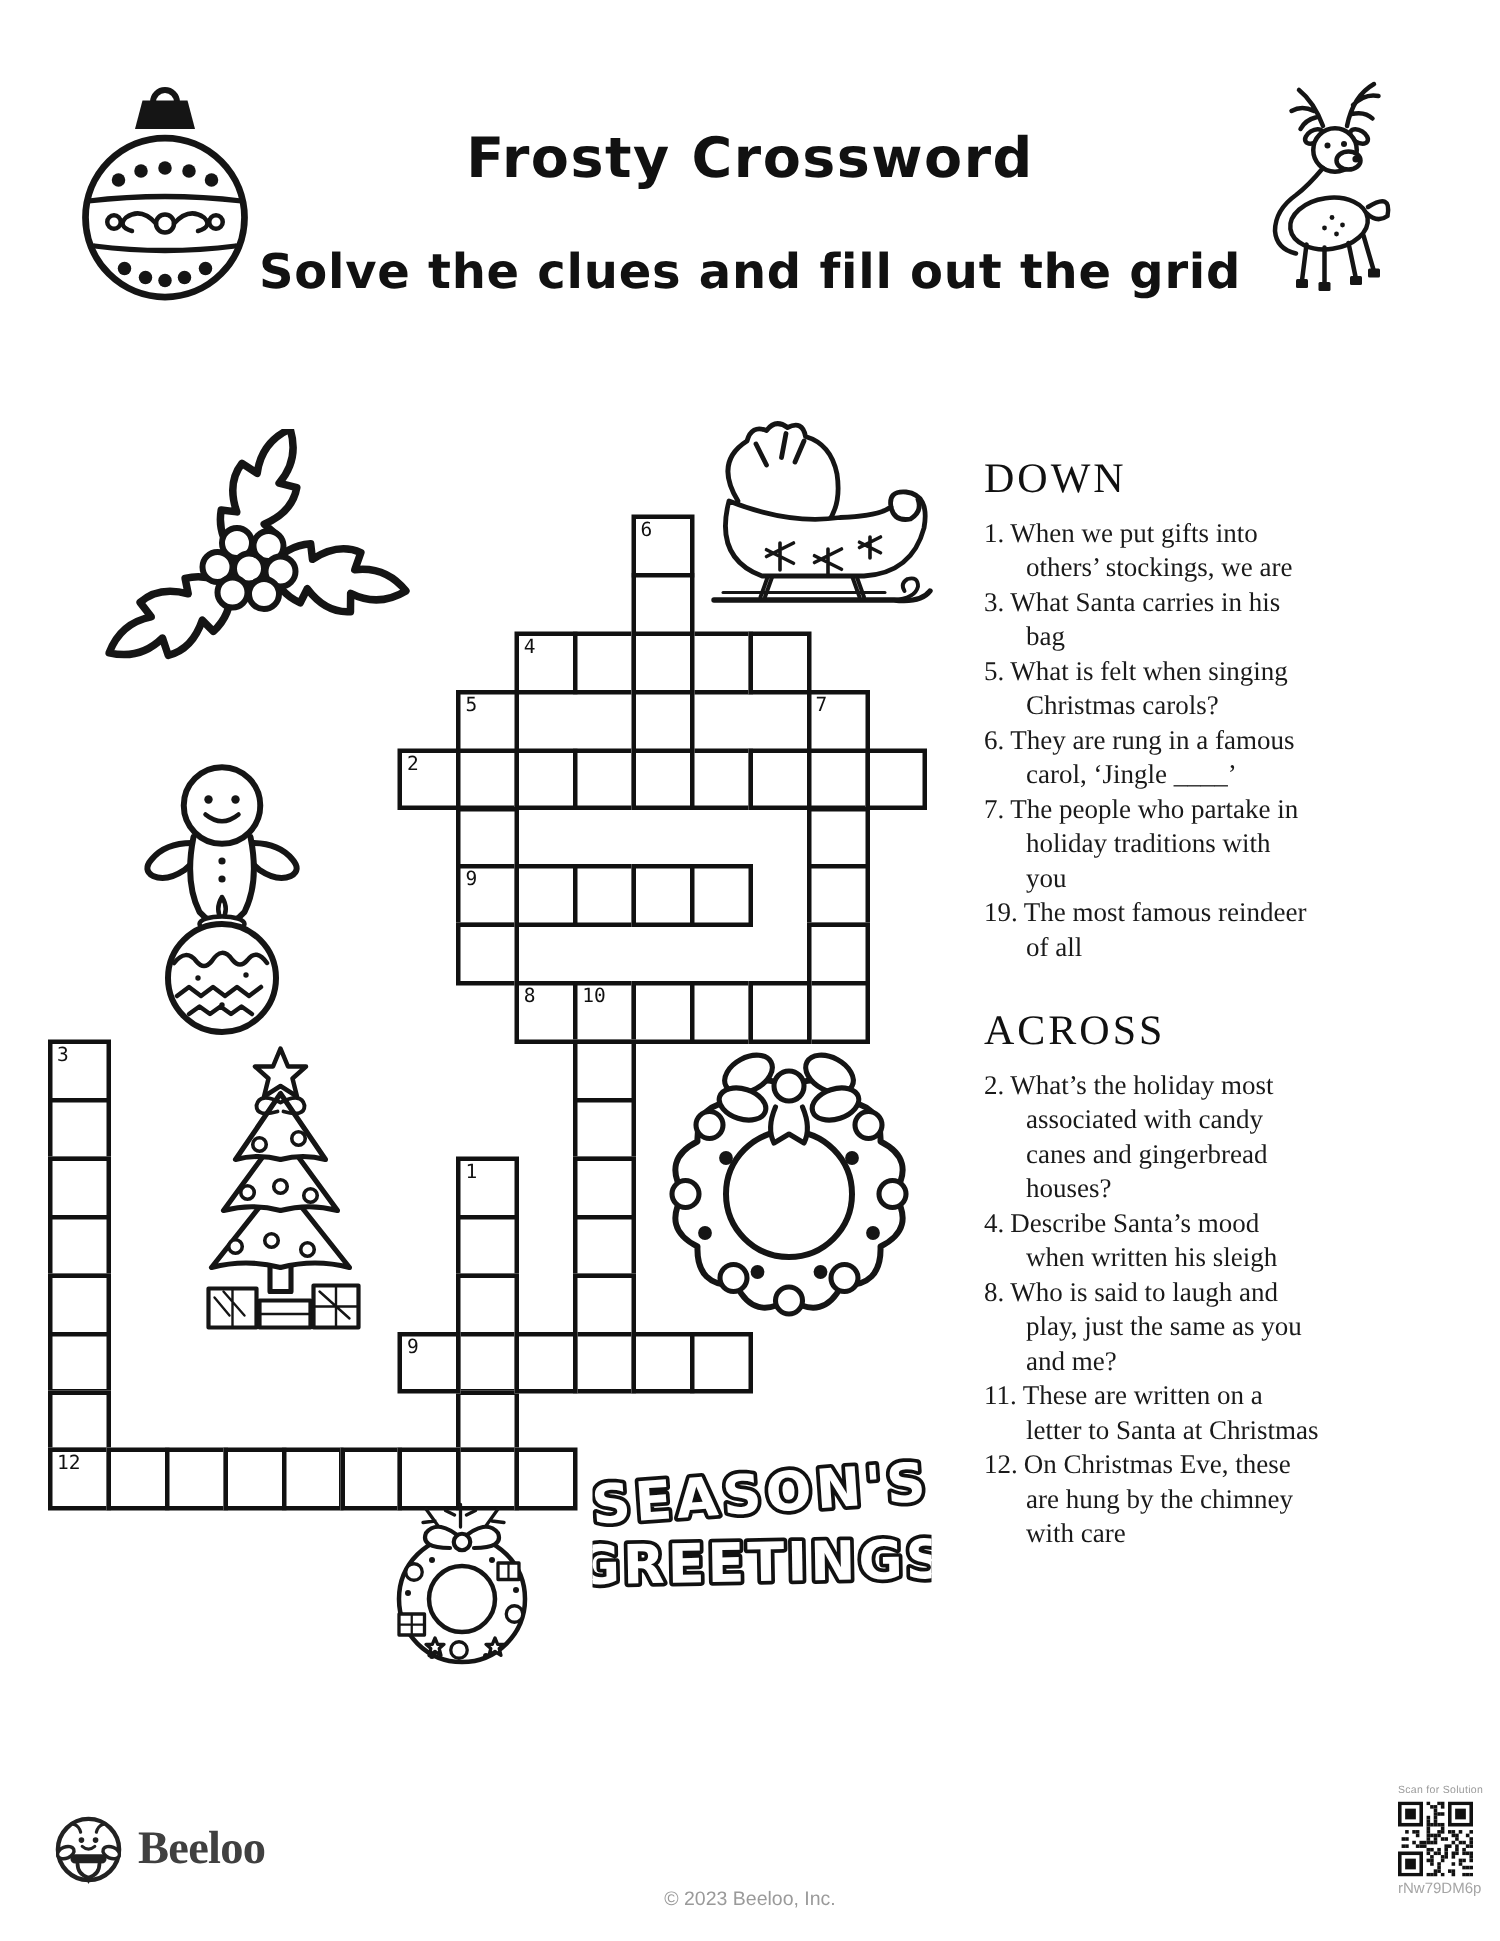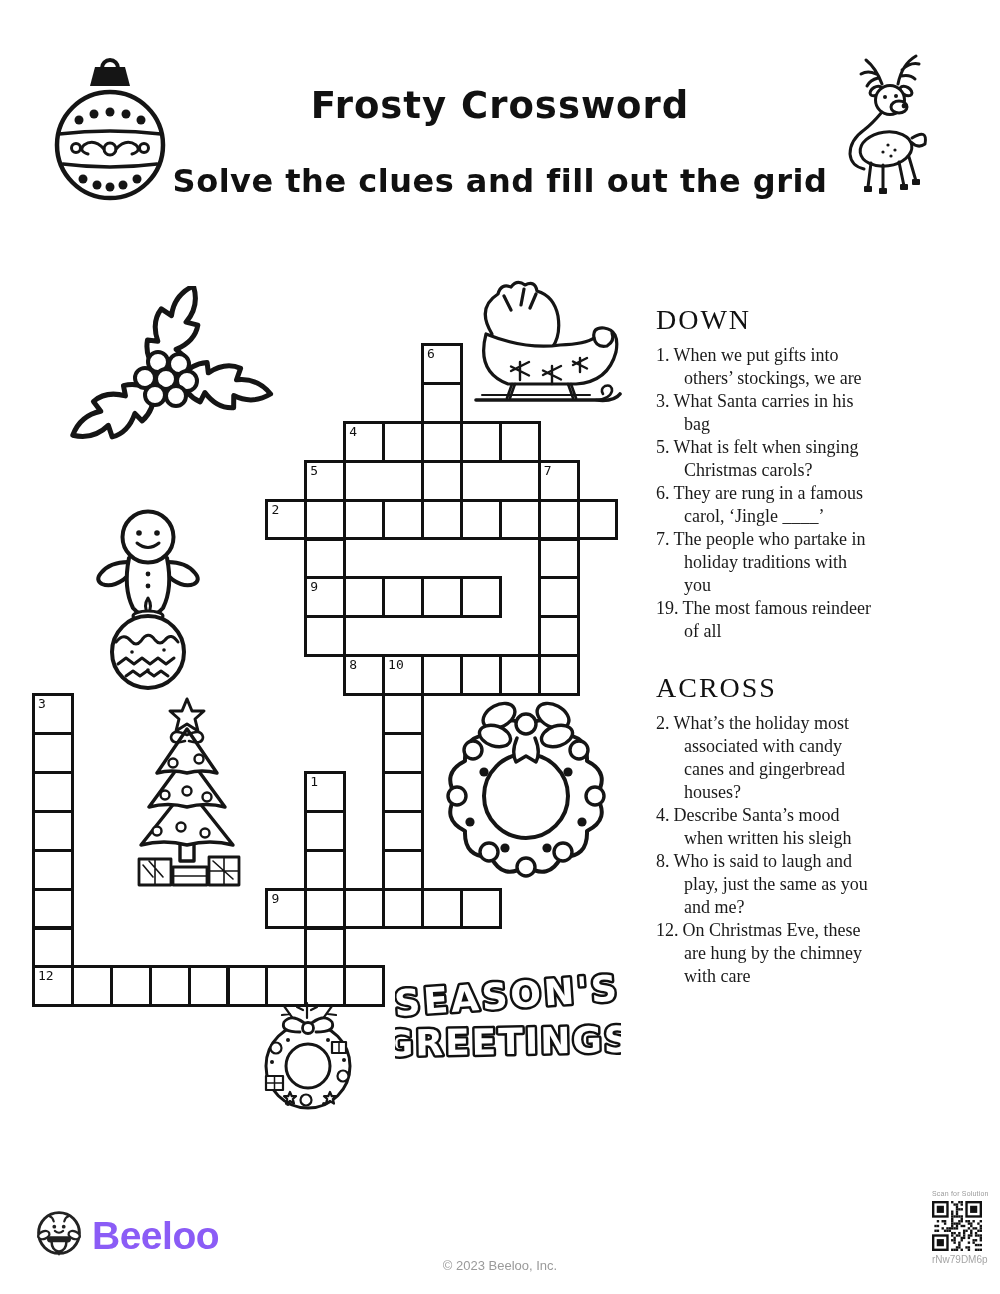"11. These are written on" li { html: none -> <li><span>11.</span><span>These are written on a letter to Santa at Christmas</span></li> }
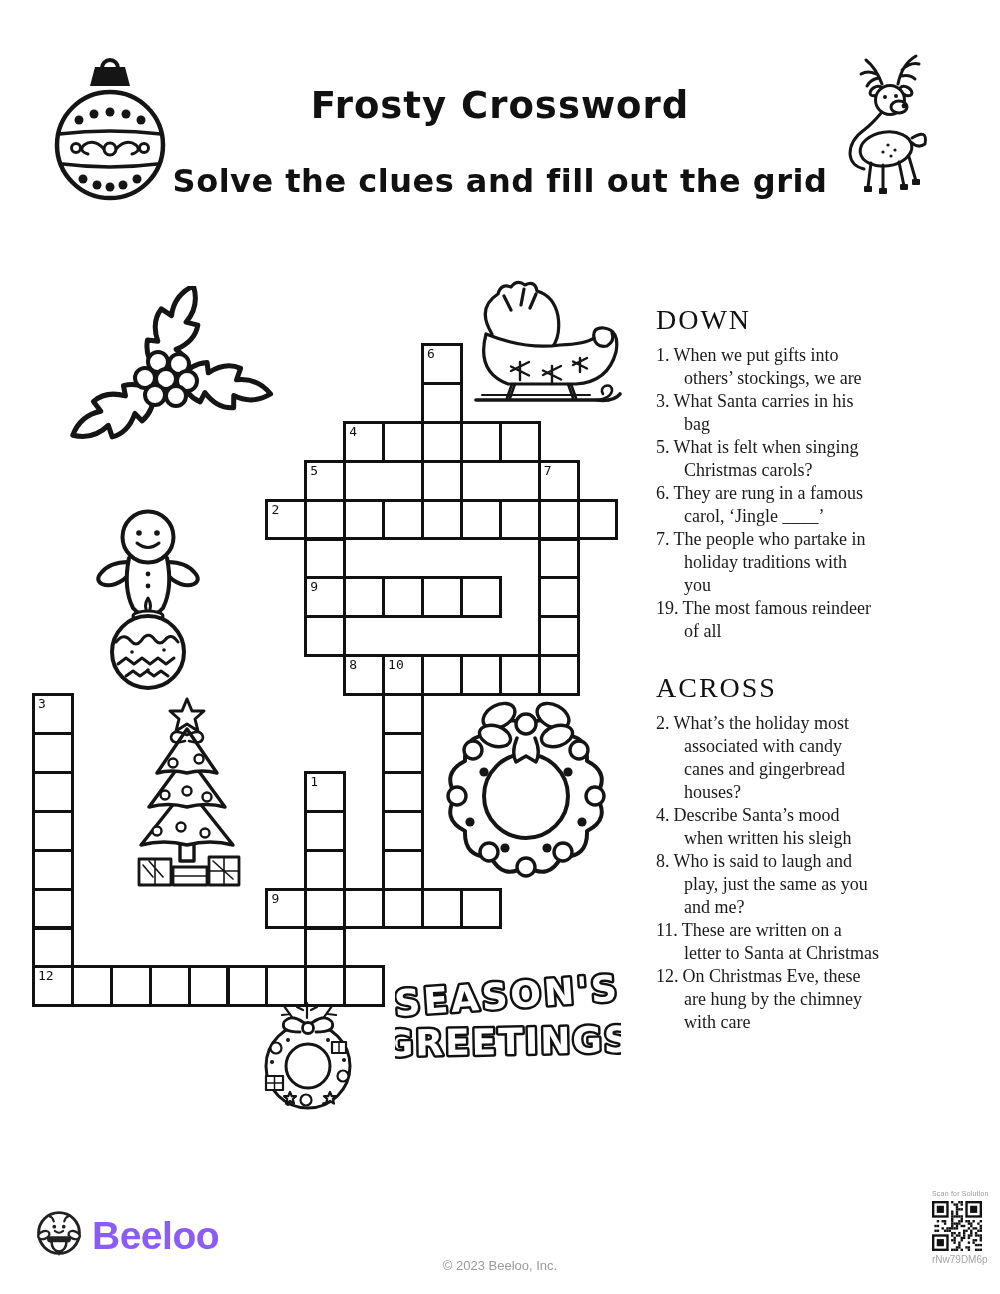"Beeloo" .brand { color: #8b5cf6 -> #404040; font-family: Liberation Sans, sans-serif -> Liberation Serif, serif; font-size: 39px -> 31px }
